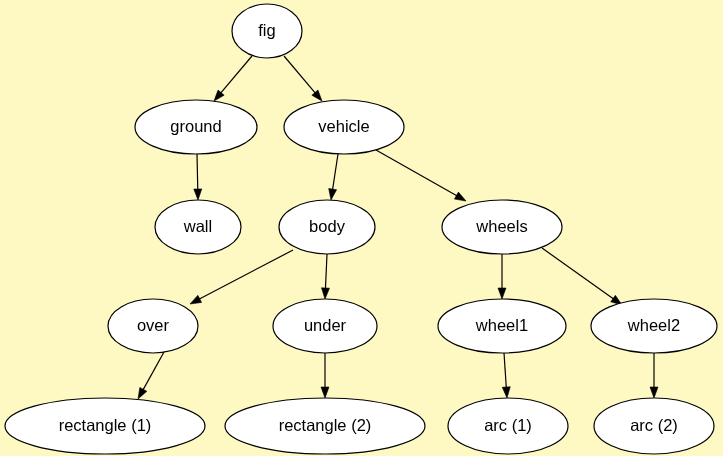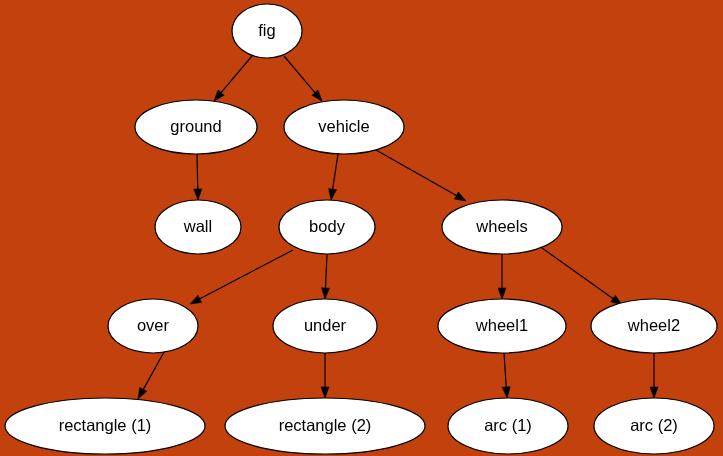"fig" #graph-canvas { background: #c2410c -> #fef9c3 }
